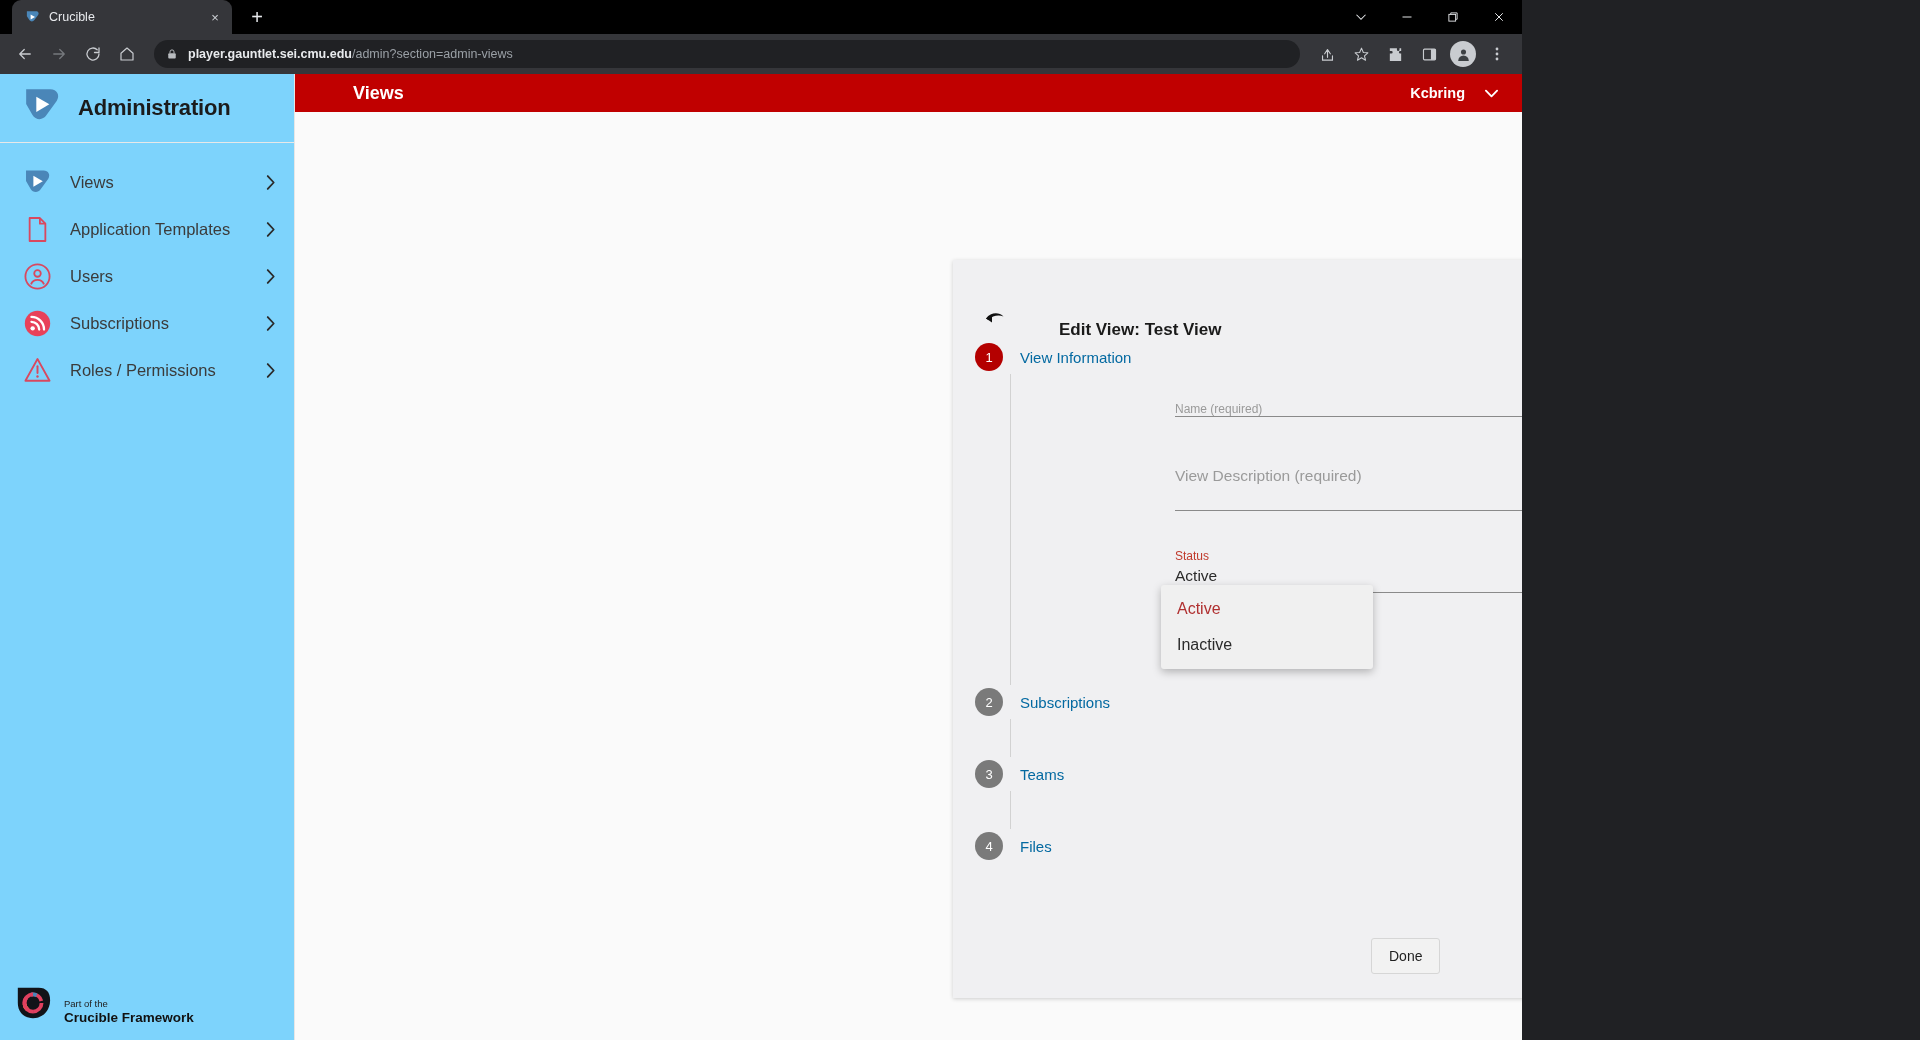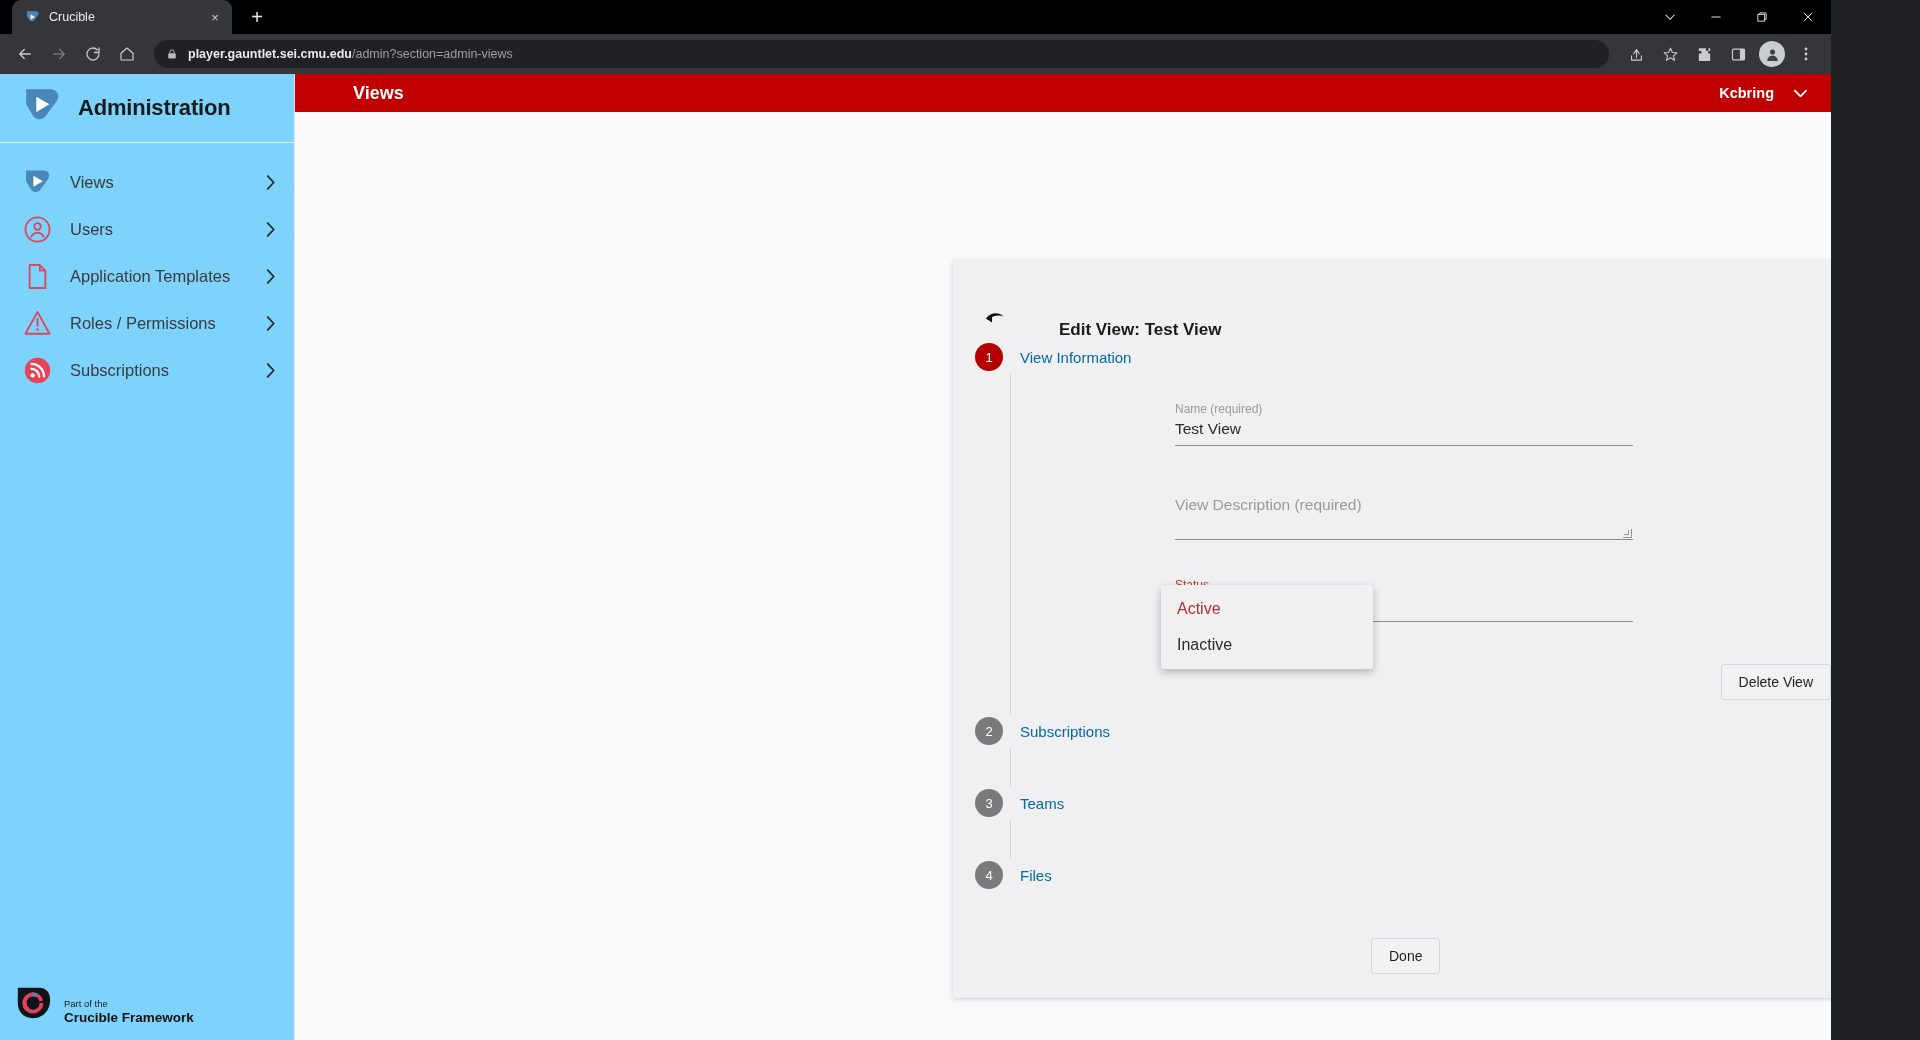"Crucible" .browser { width: 1831px -> 1522px }
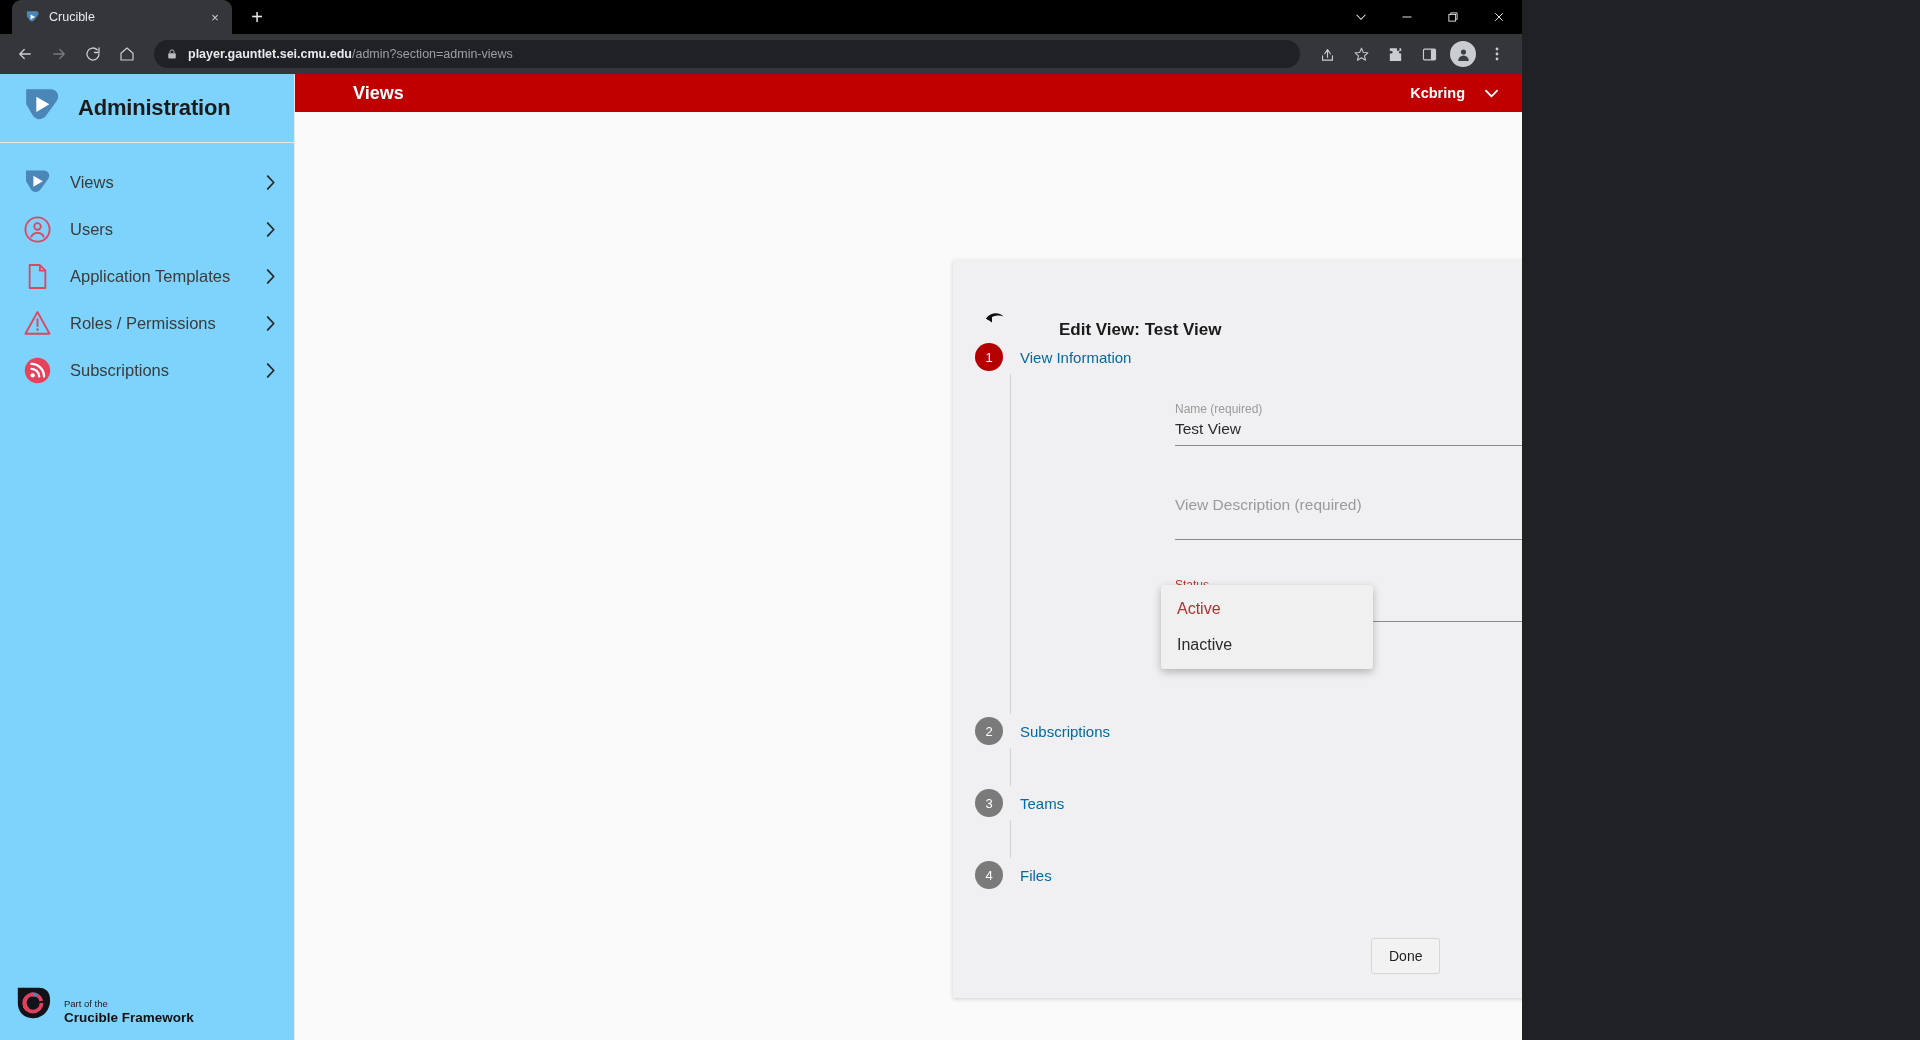"Users" div.nav-item { order: before "Application Templates" -> after "Application Templates" }
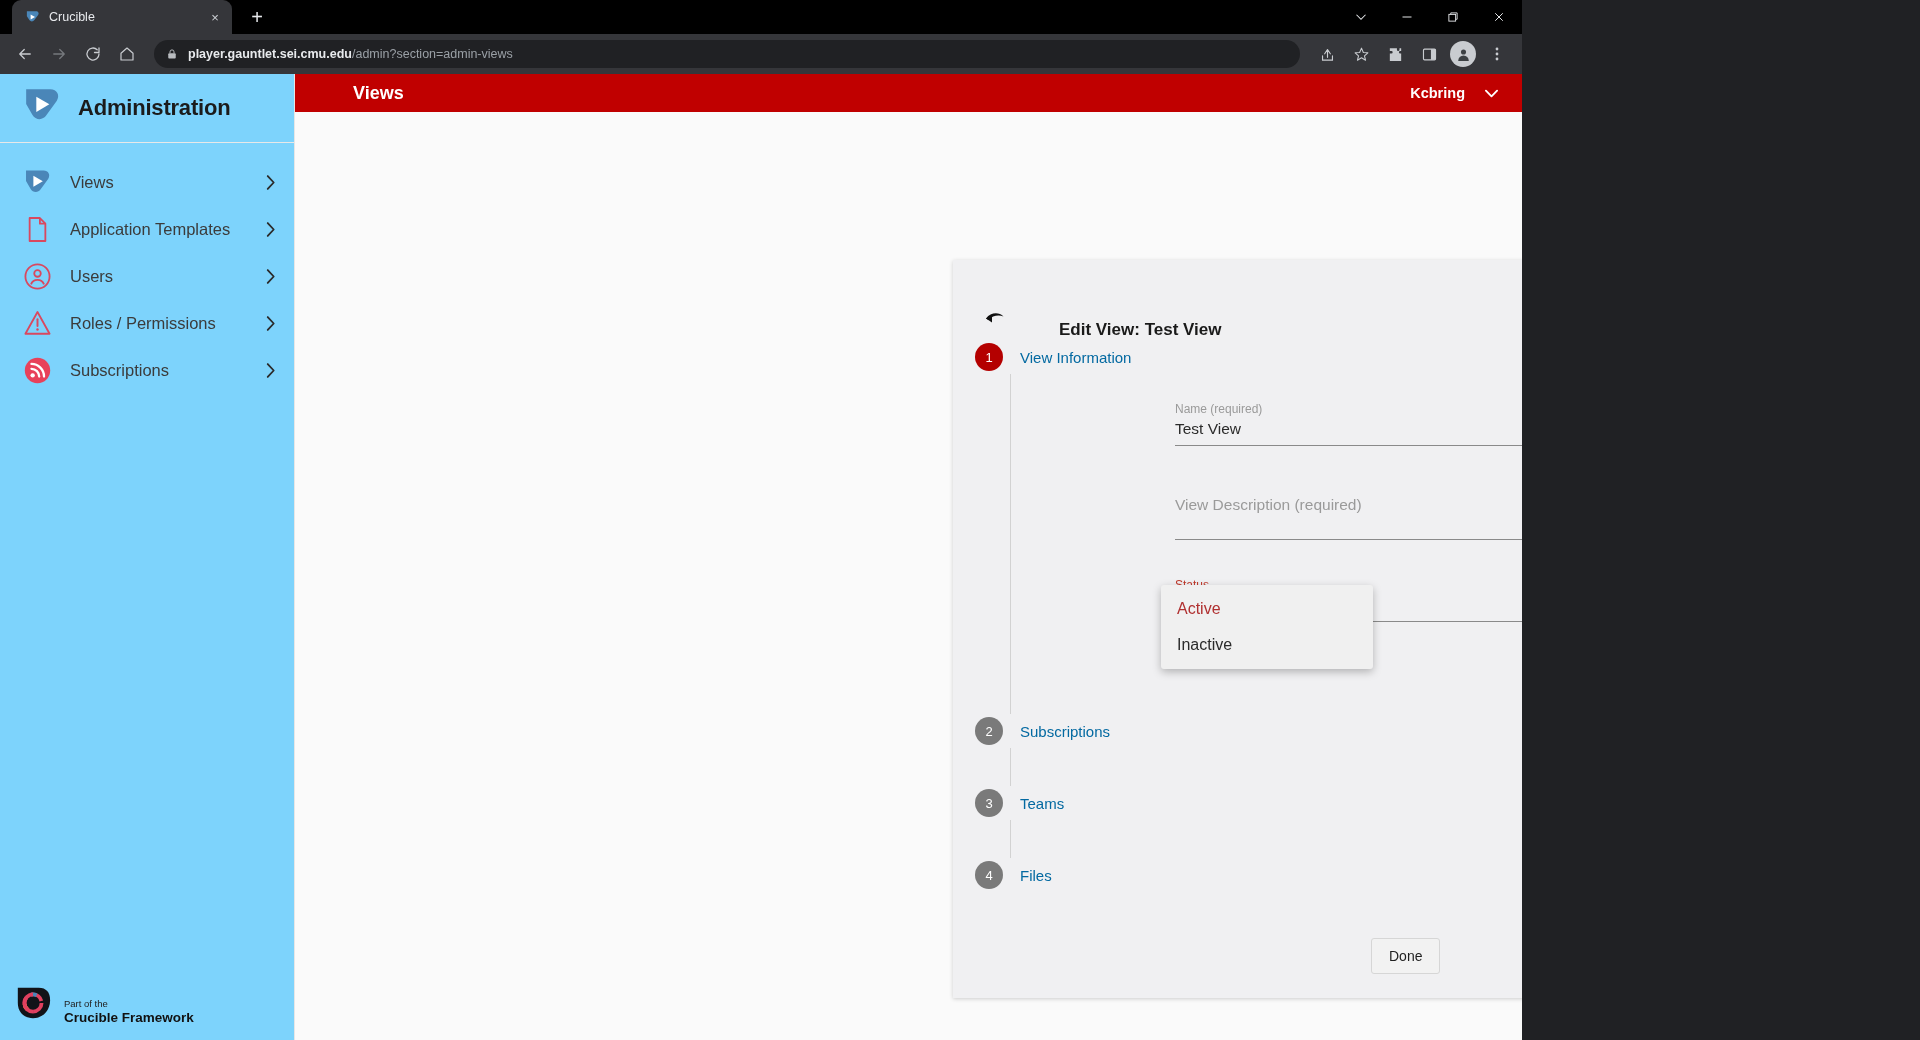"Roles / Permissions" div.nav-item { order: before "Subscriptions" -> after "Subscriptions" }
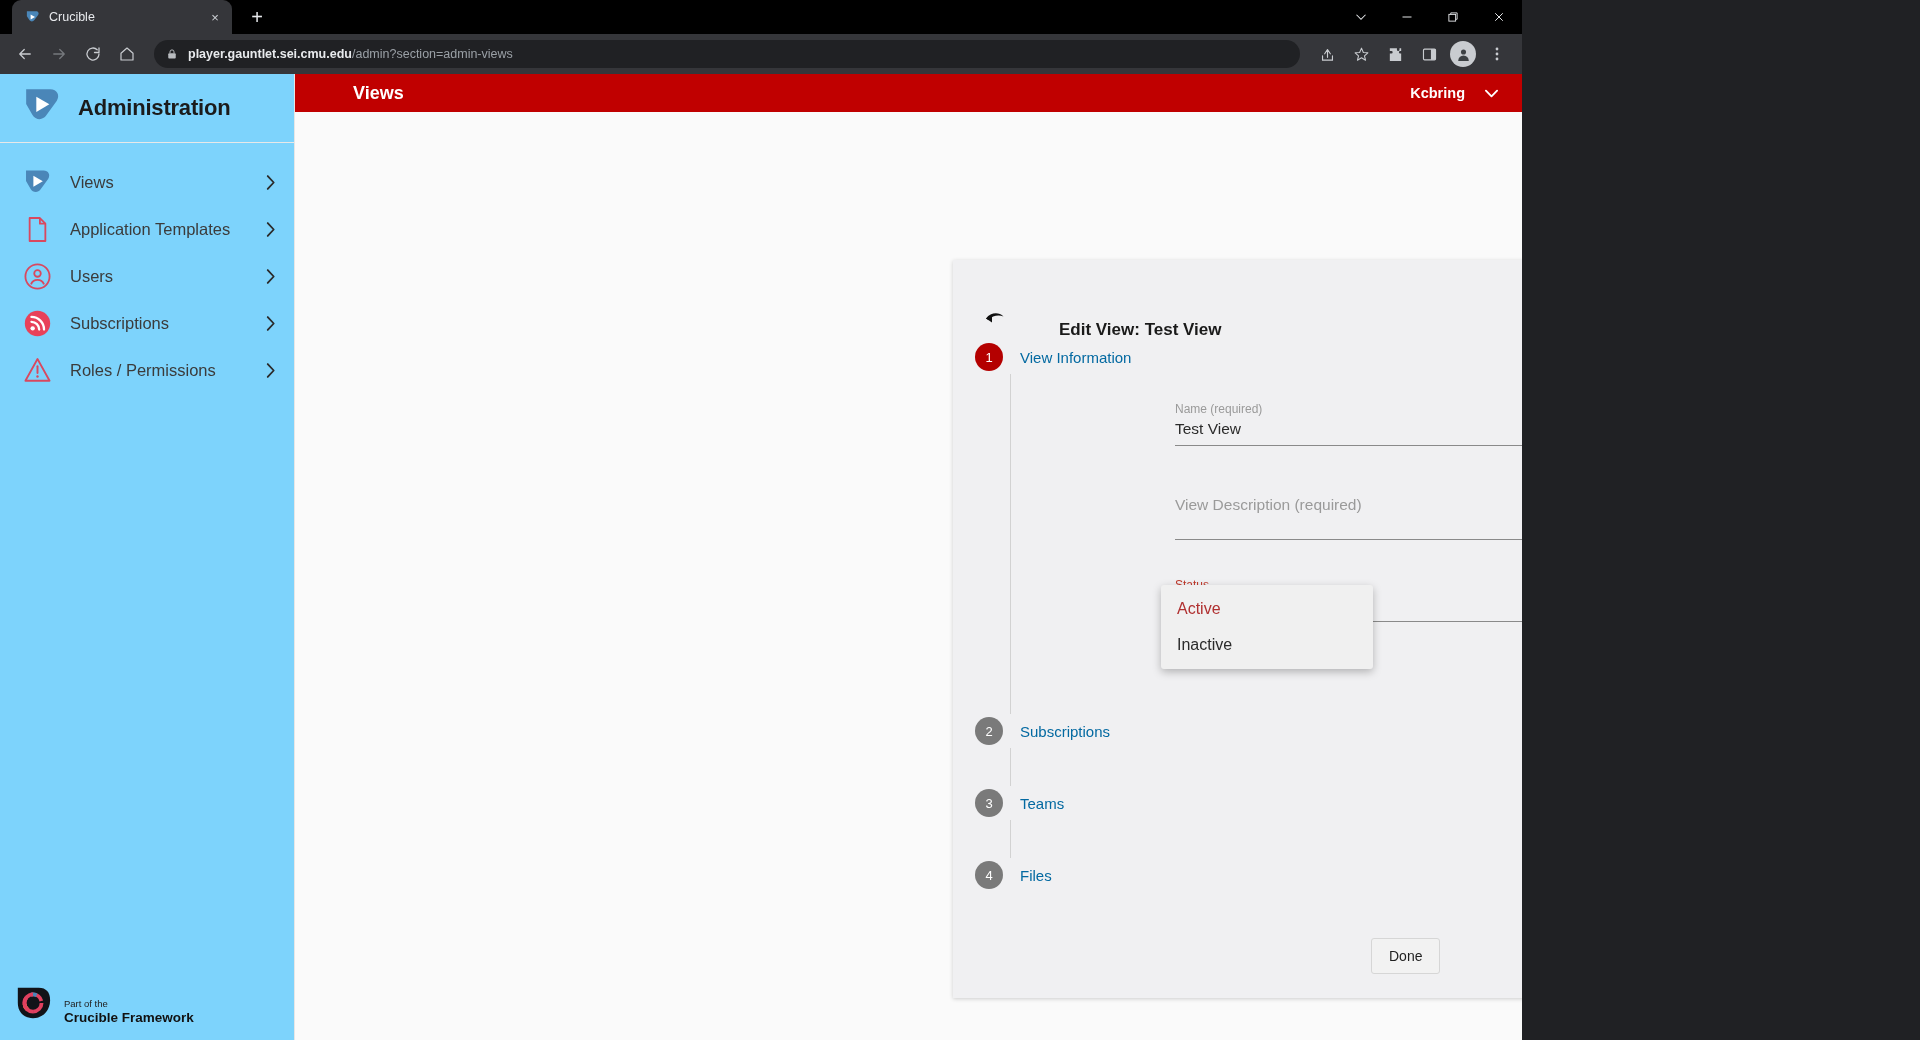"Test View" div.field-value { html: <div>Test View</div> -> none }
